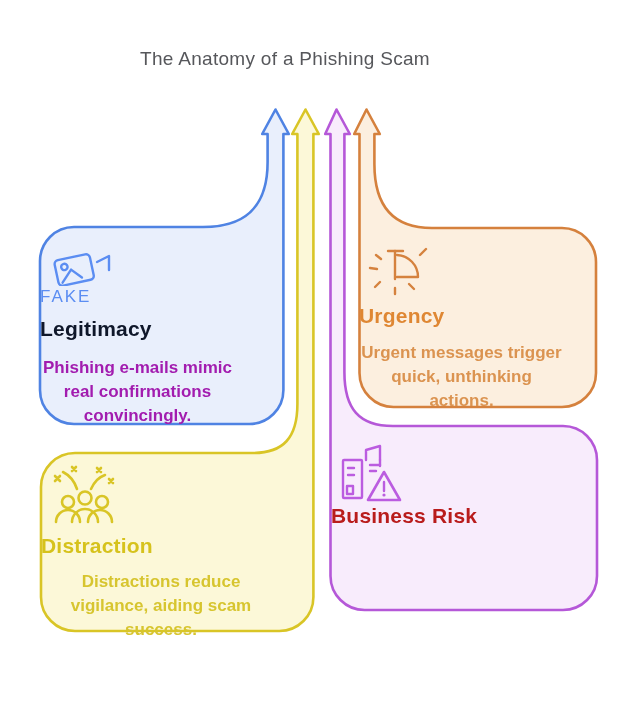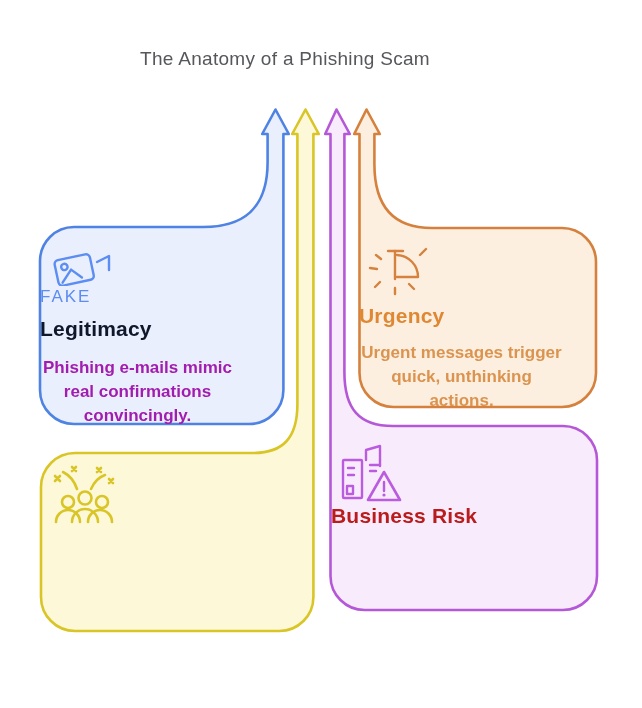"Distraction" div.card-title { html: none -> <div>Distraction</div> }
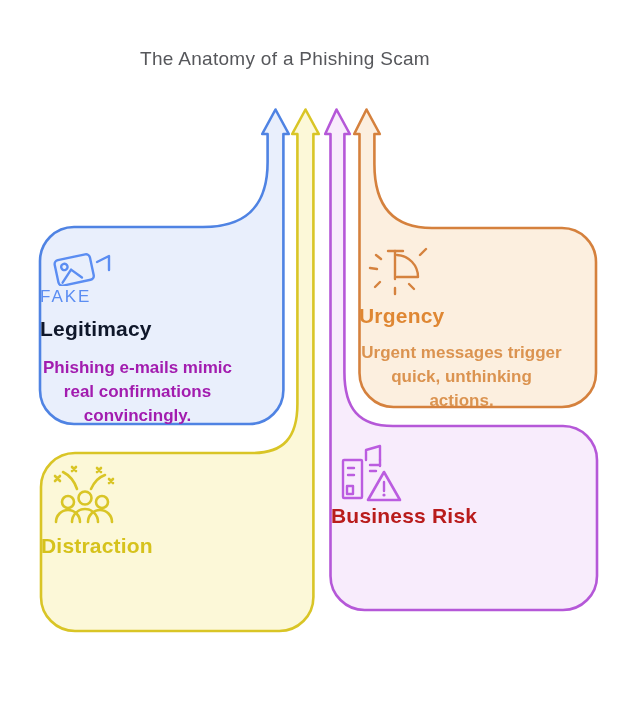"Distractions reduce vigilance, aiding" div.card-body { html: none -> <div>Distractions reduce vigilance, aiding scam success.</div> }
